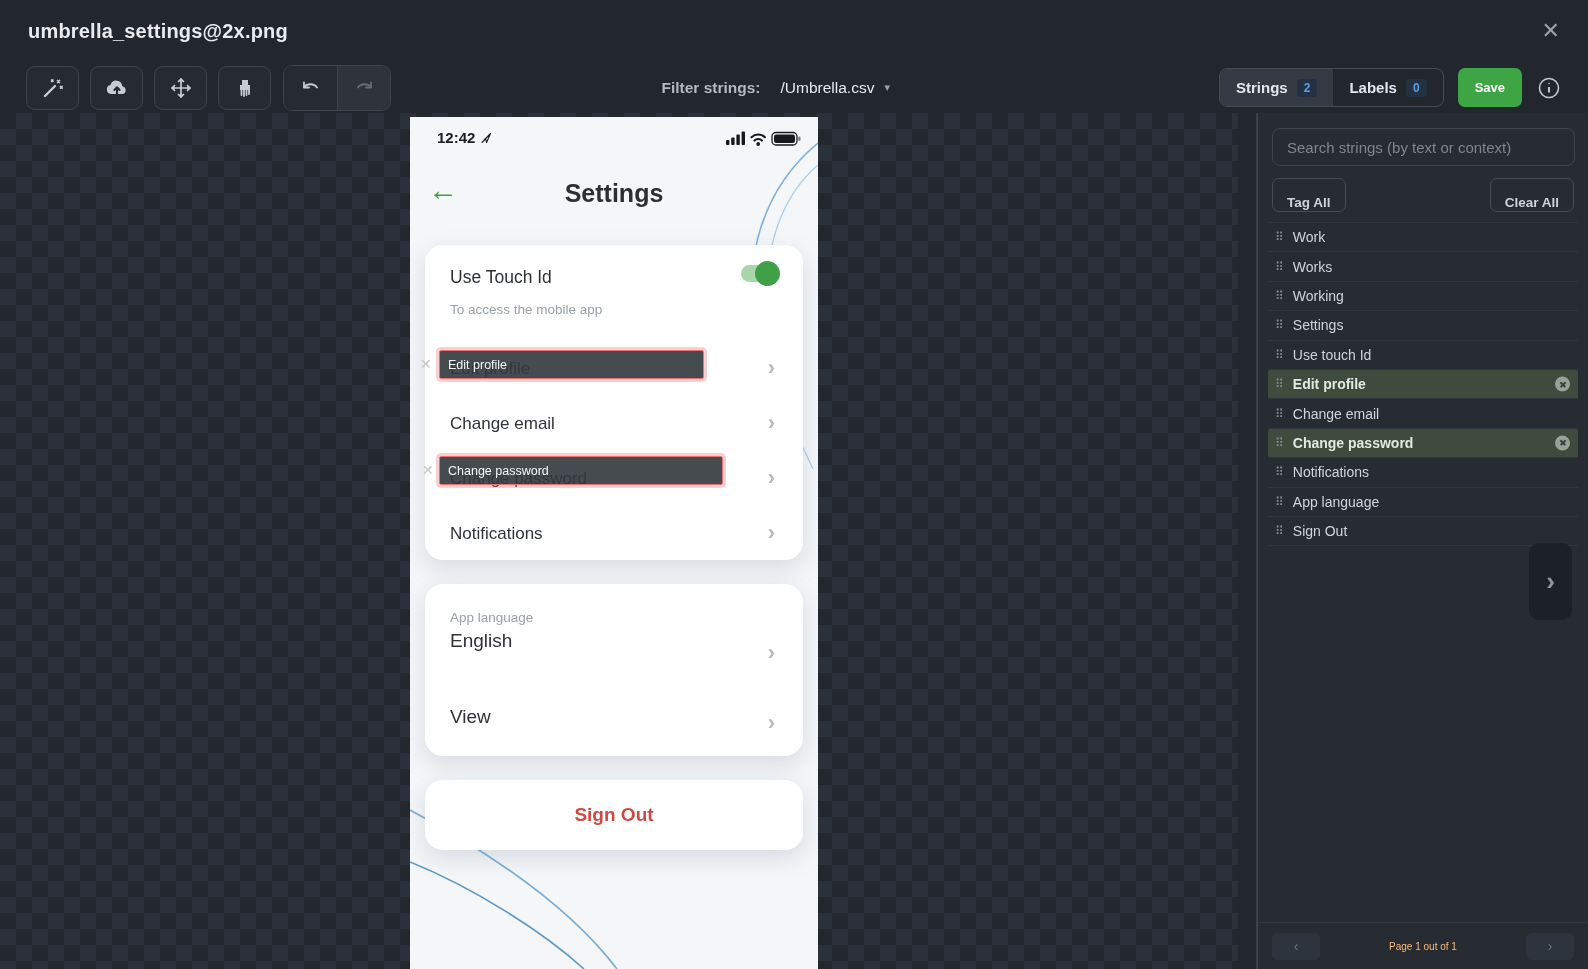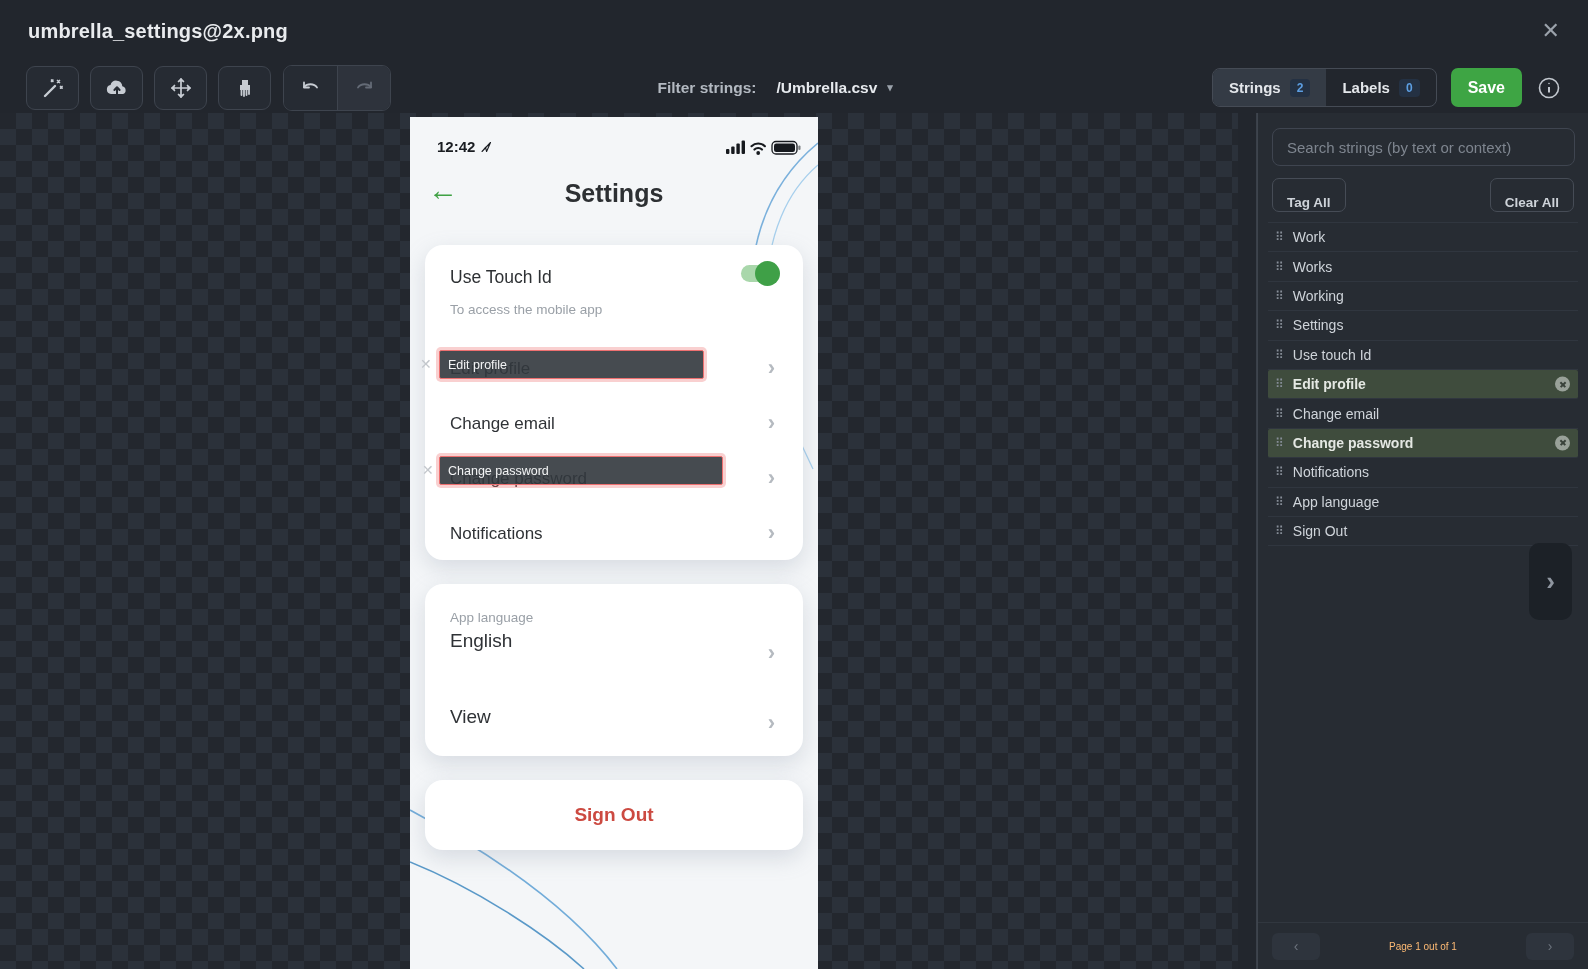"/Umbrella.csv" .filter-value { font-weight: bold -> normal }
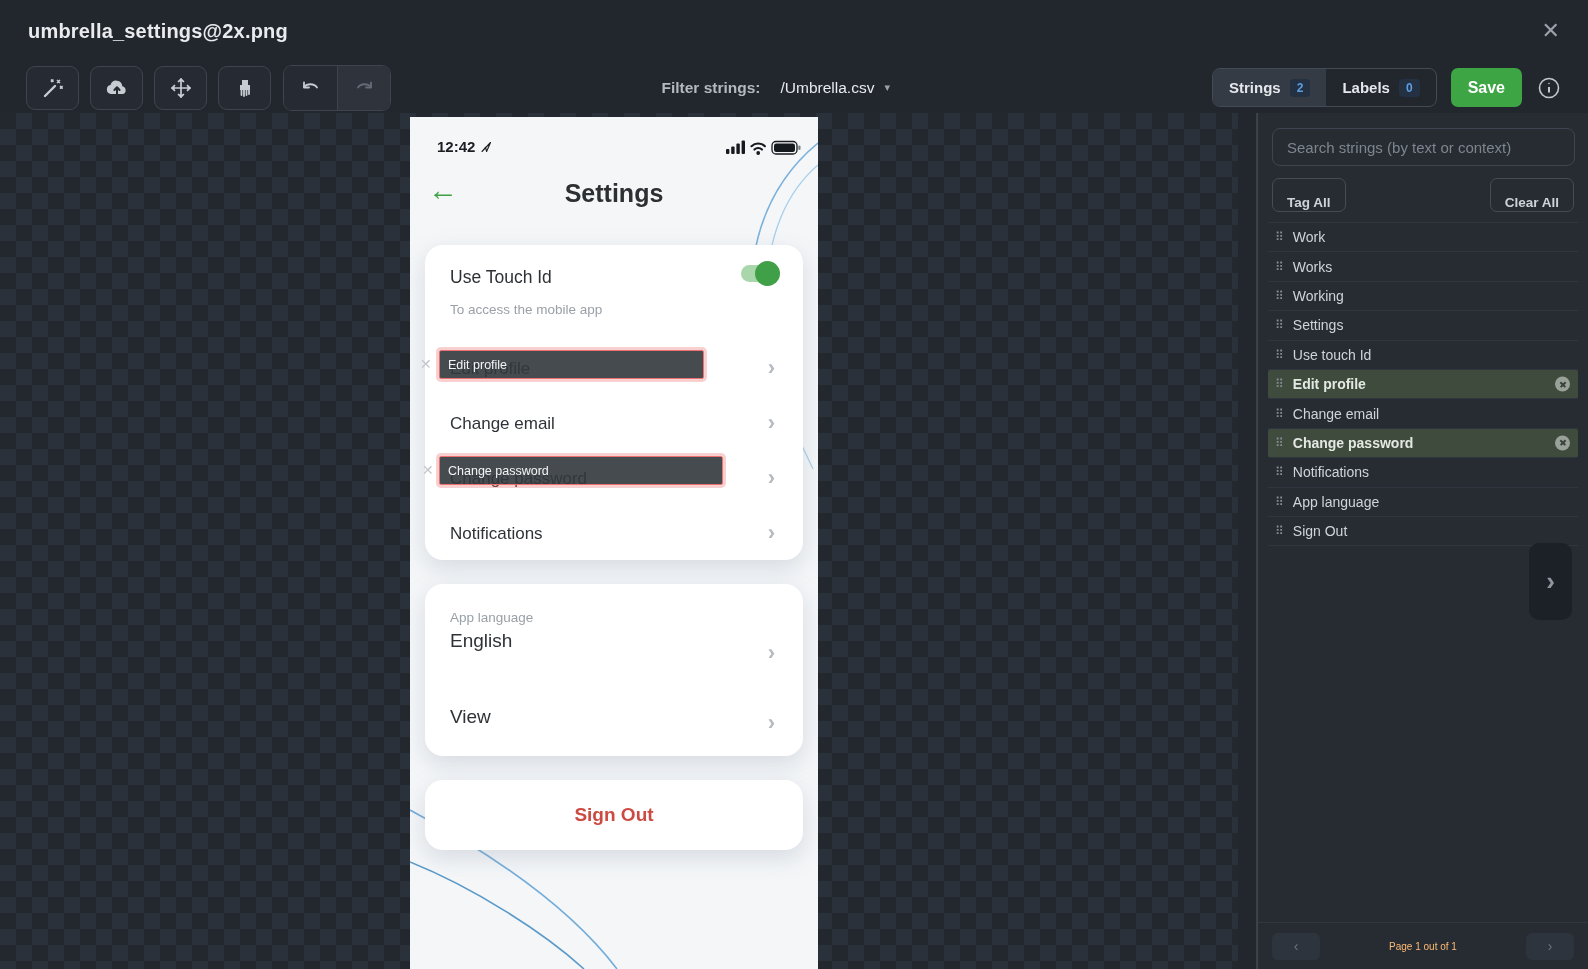"Save" .save-btn { font-size: 16px -> 13px }
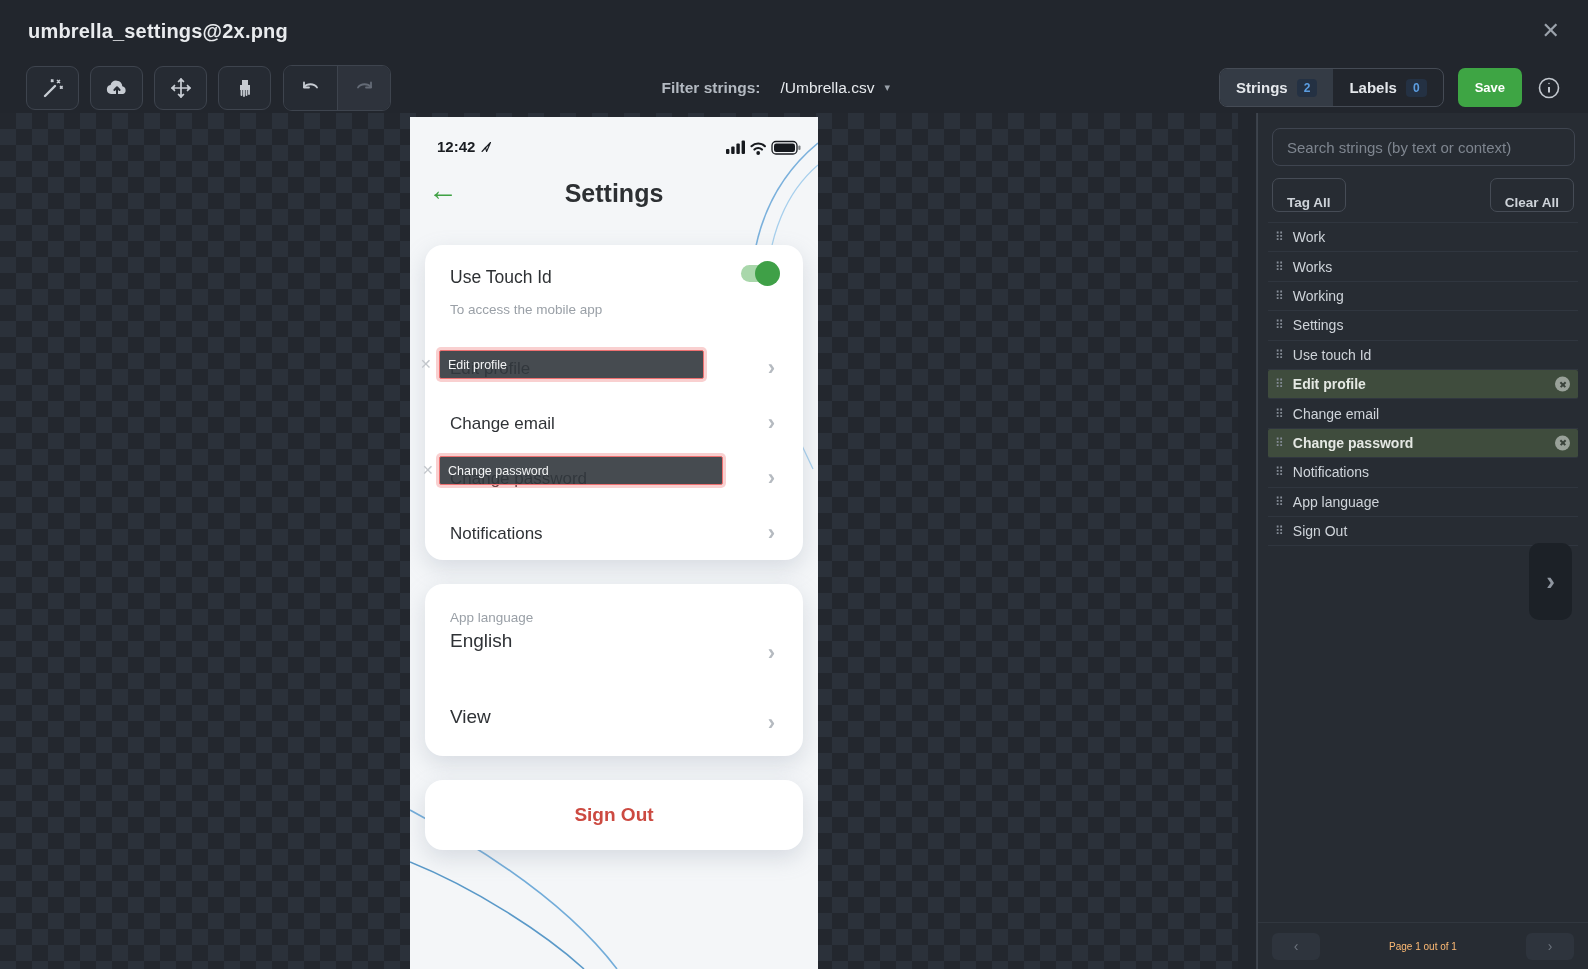"12:42" .statusbar { margin-top: 9px -> none }
